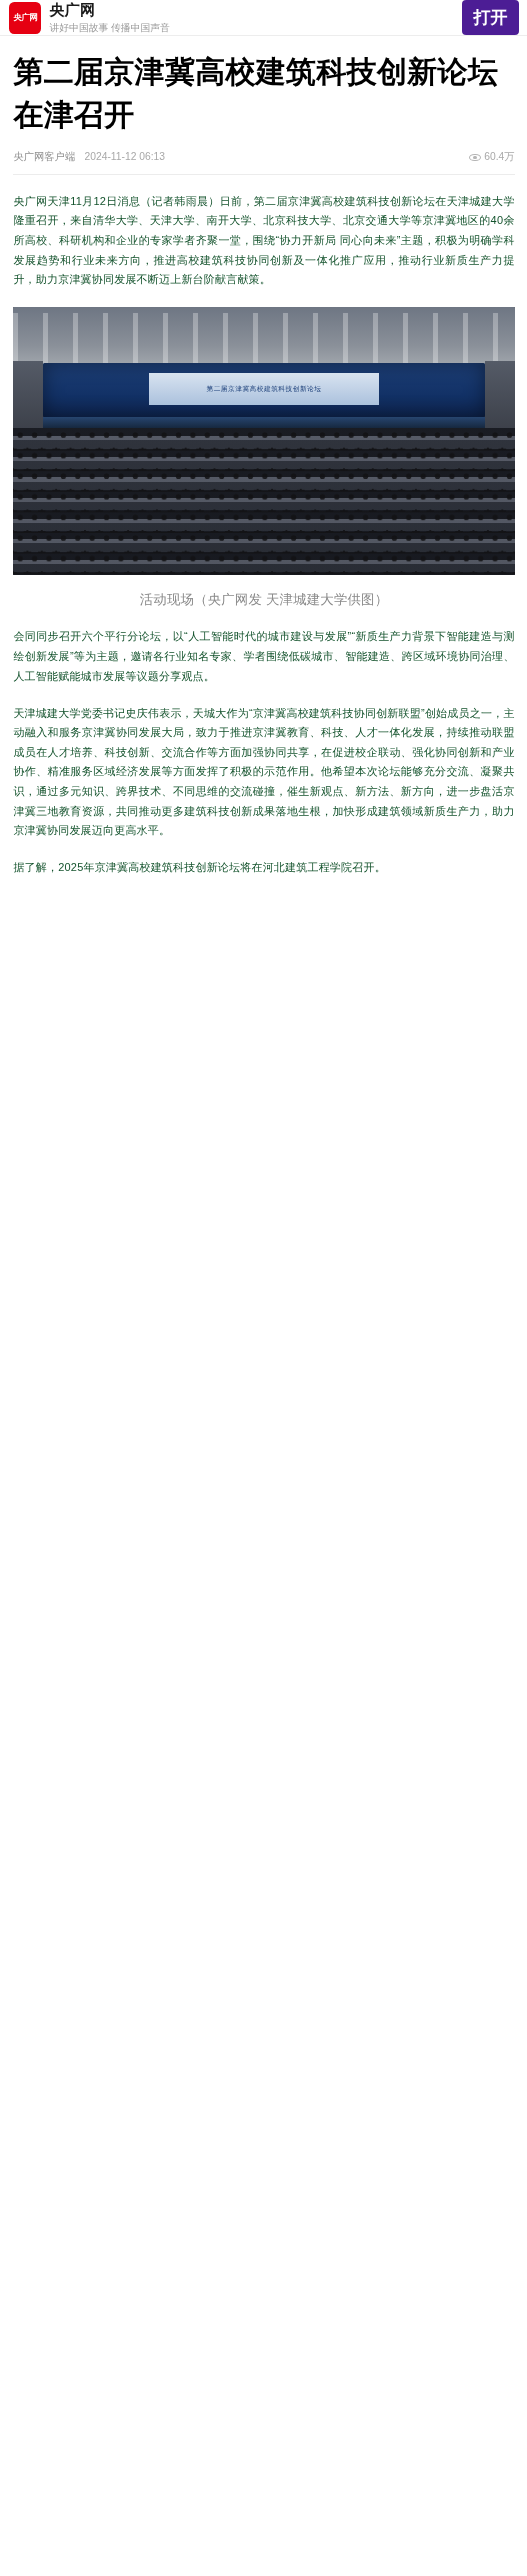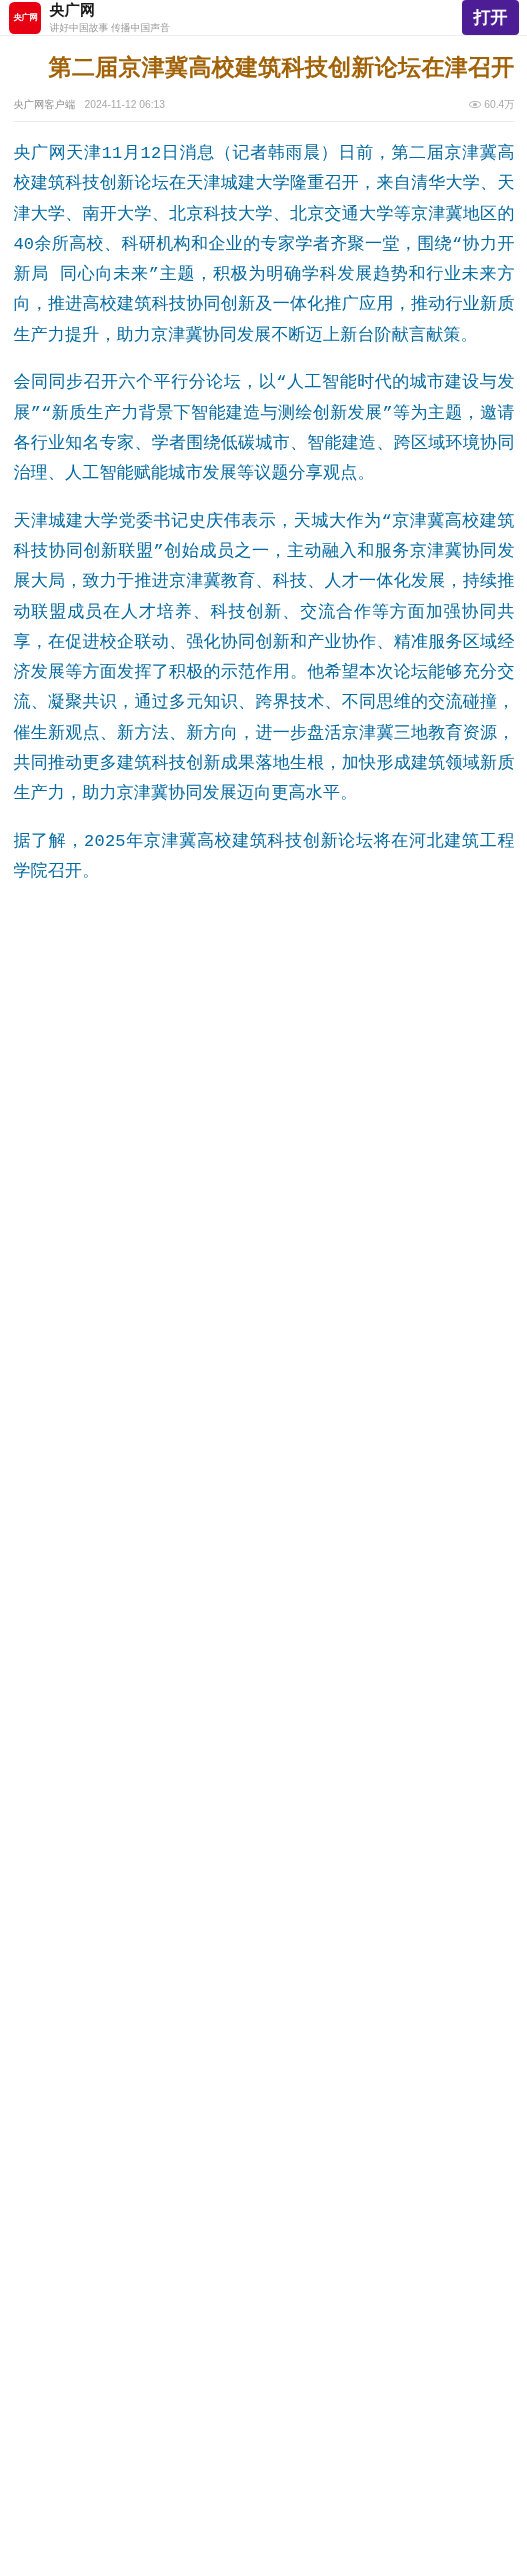"第二届京津冀高校建筑科技创新论坛在津召开" .headline { color: #a16207 -> #000000; font-size: 23px -> 30px; text-align: right -> none }
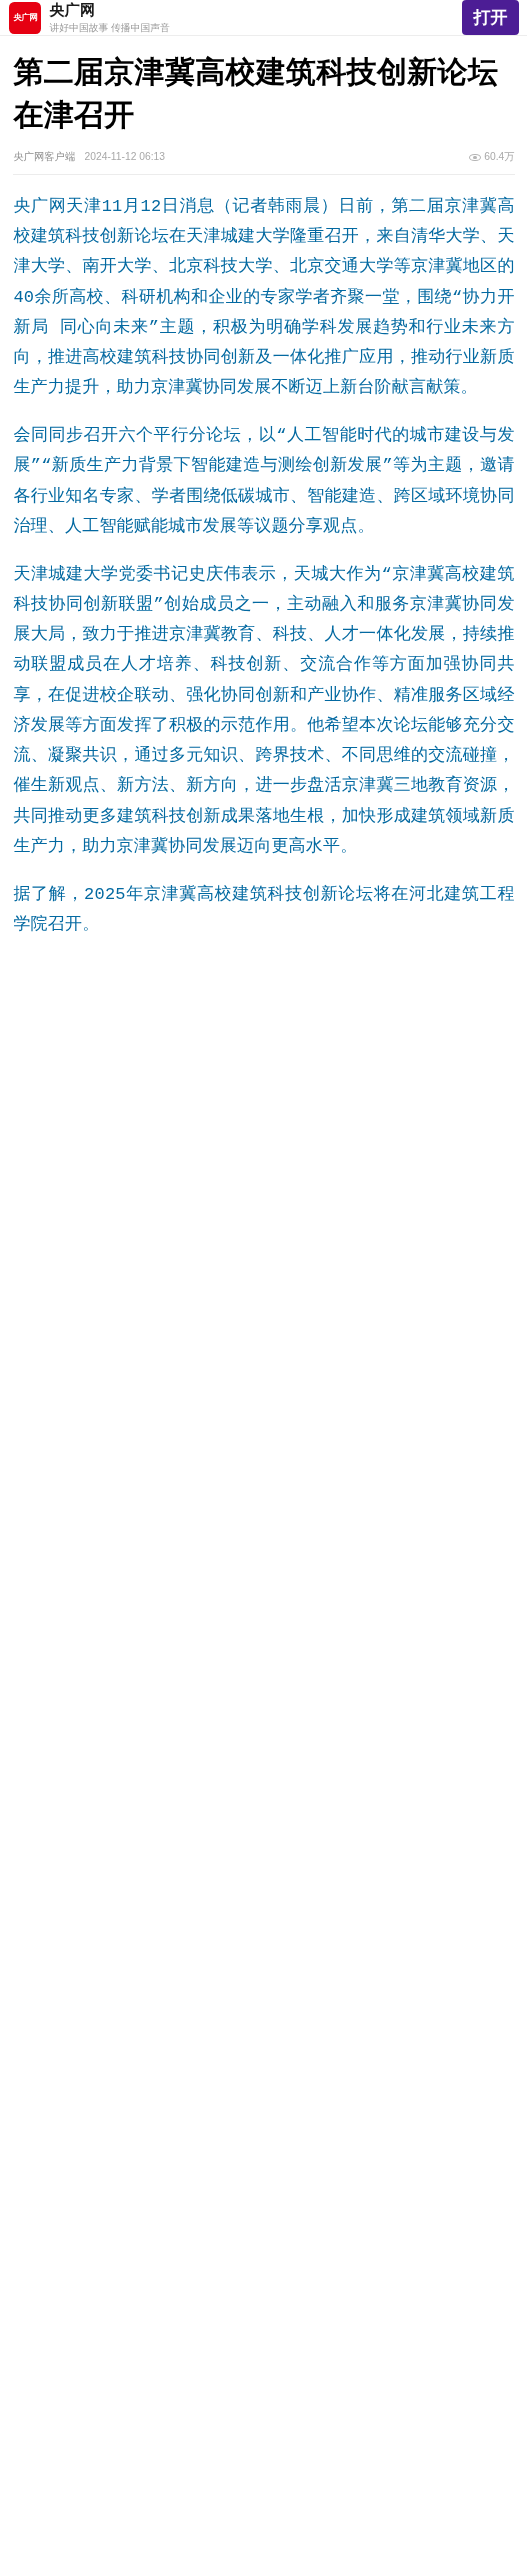"央广网天津11月12日消息（记者韩雨晨）日前，第二届京津冀高校建筑科技创新论坛在" .body-text p { color: #0369a1 -> #14532d; font-family: Liberation Mono, monospace -> none; font-size: 17px -> 11px }
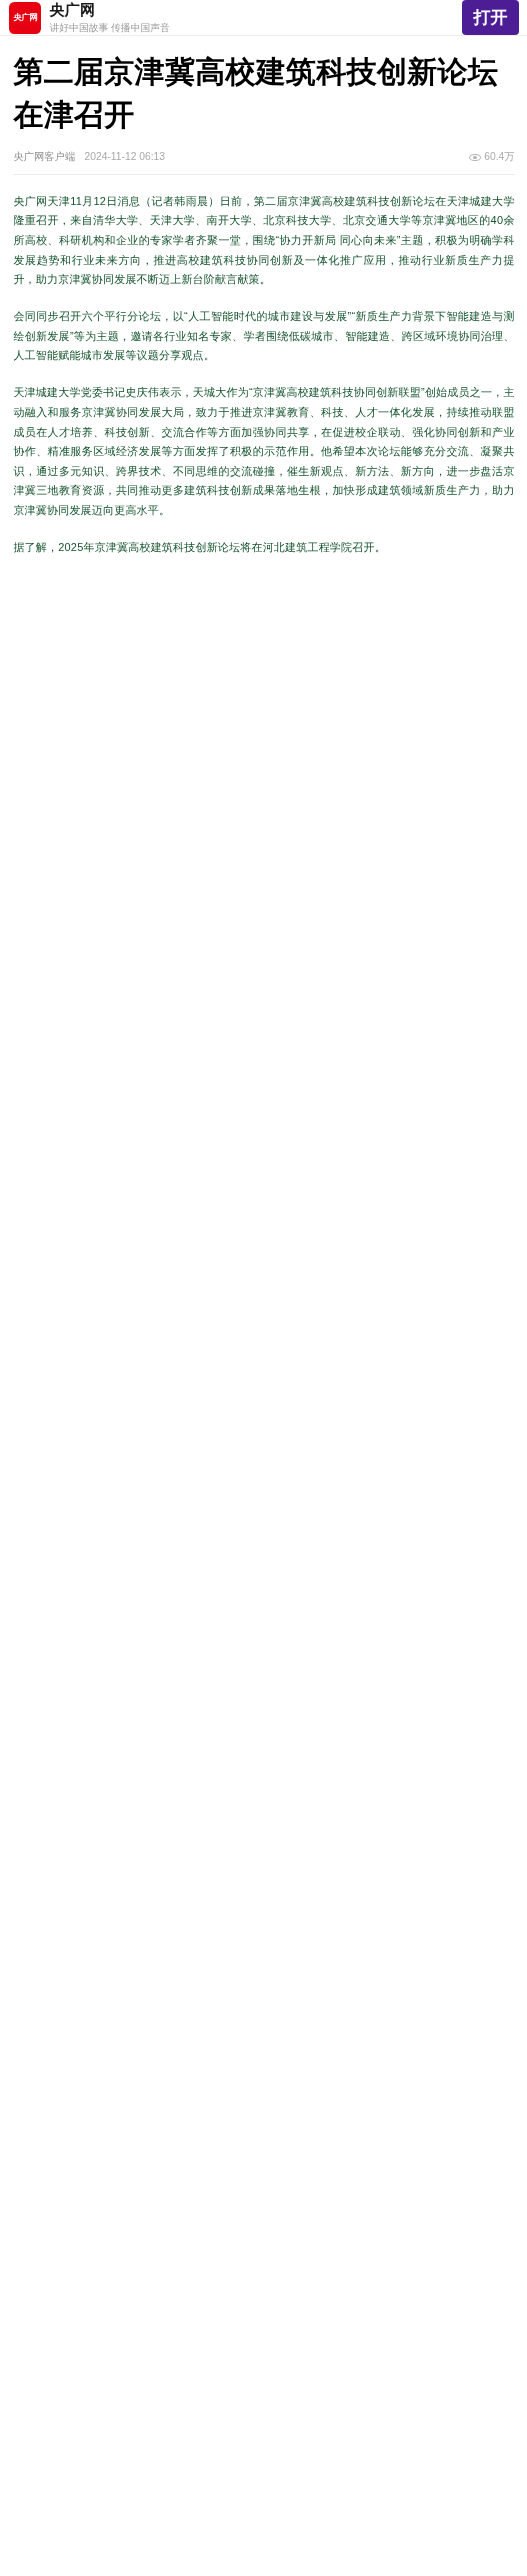"活动现场（央广网发 天津城建大学供图）" div.photo-wrap { html: none -> <div> <div> <div></div> <div></div> <div></div> <div></div> <div></div> <div> <div>第二届京津冀高校建筑科技创新论坛</div> </div> <div></div> <div></div> <div></div> <div></div> </div> <div>活动现场（央广网发 天津城建大学供图）</div> </div> }
